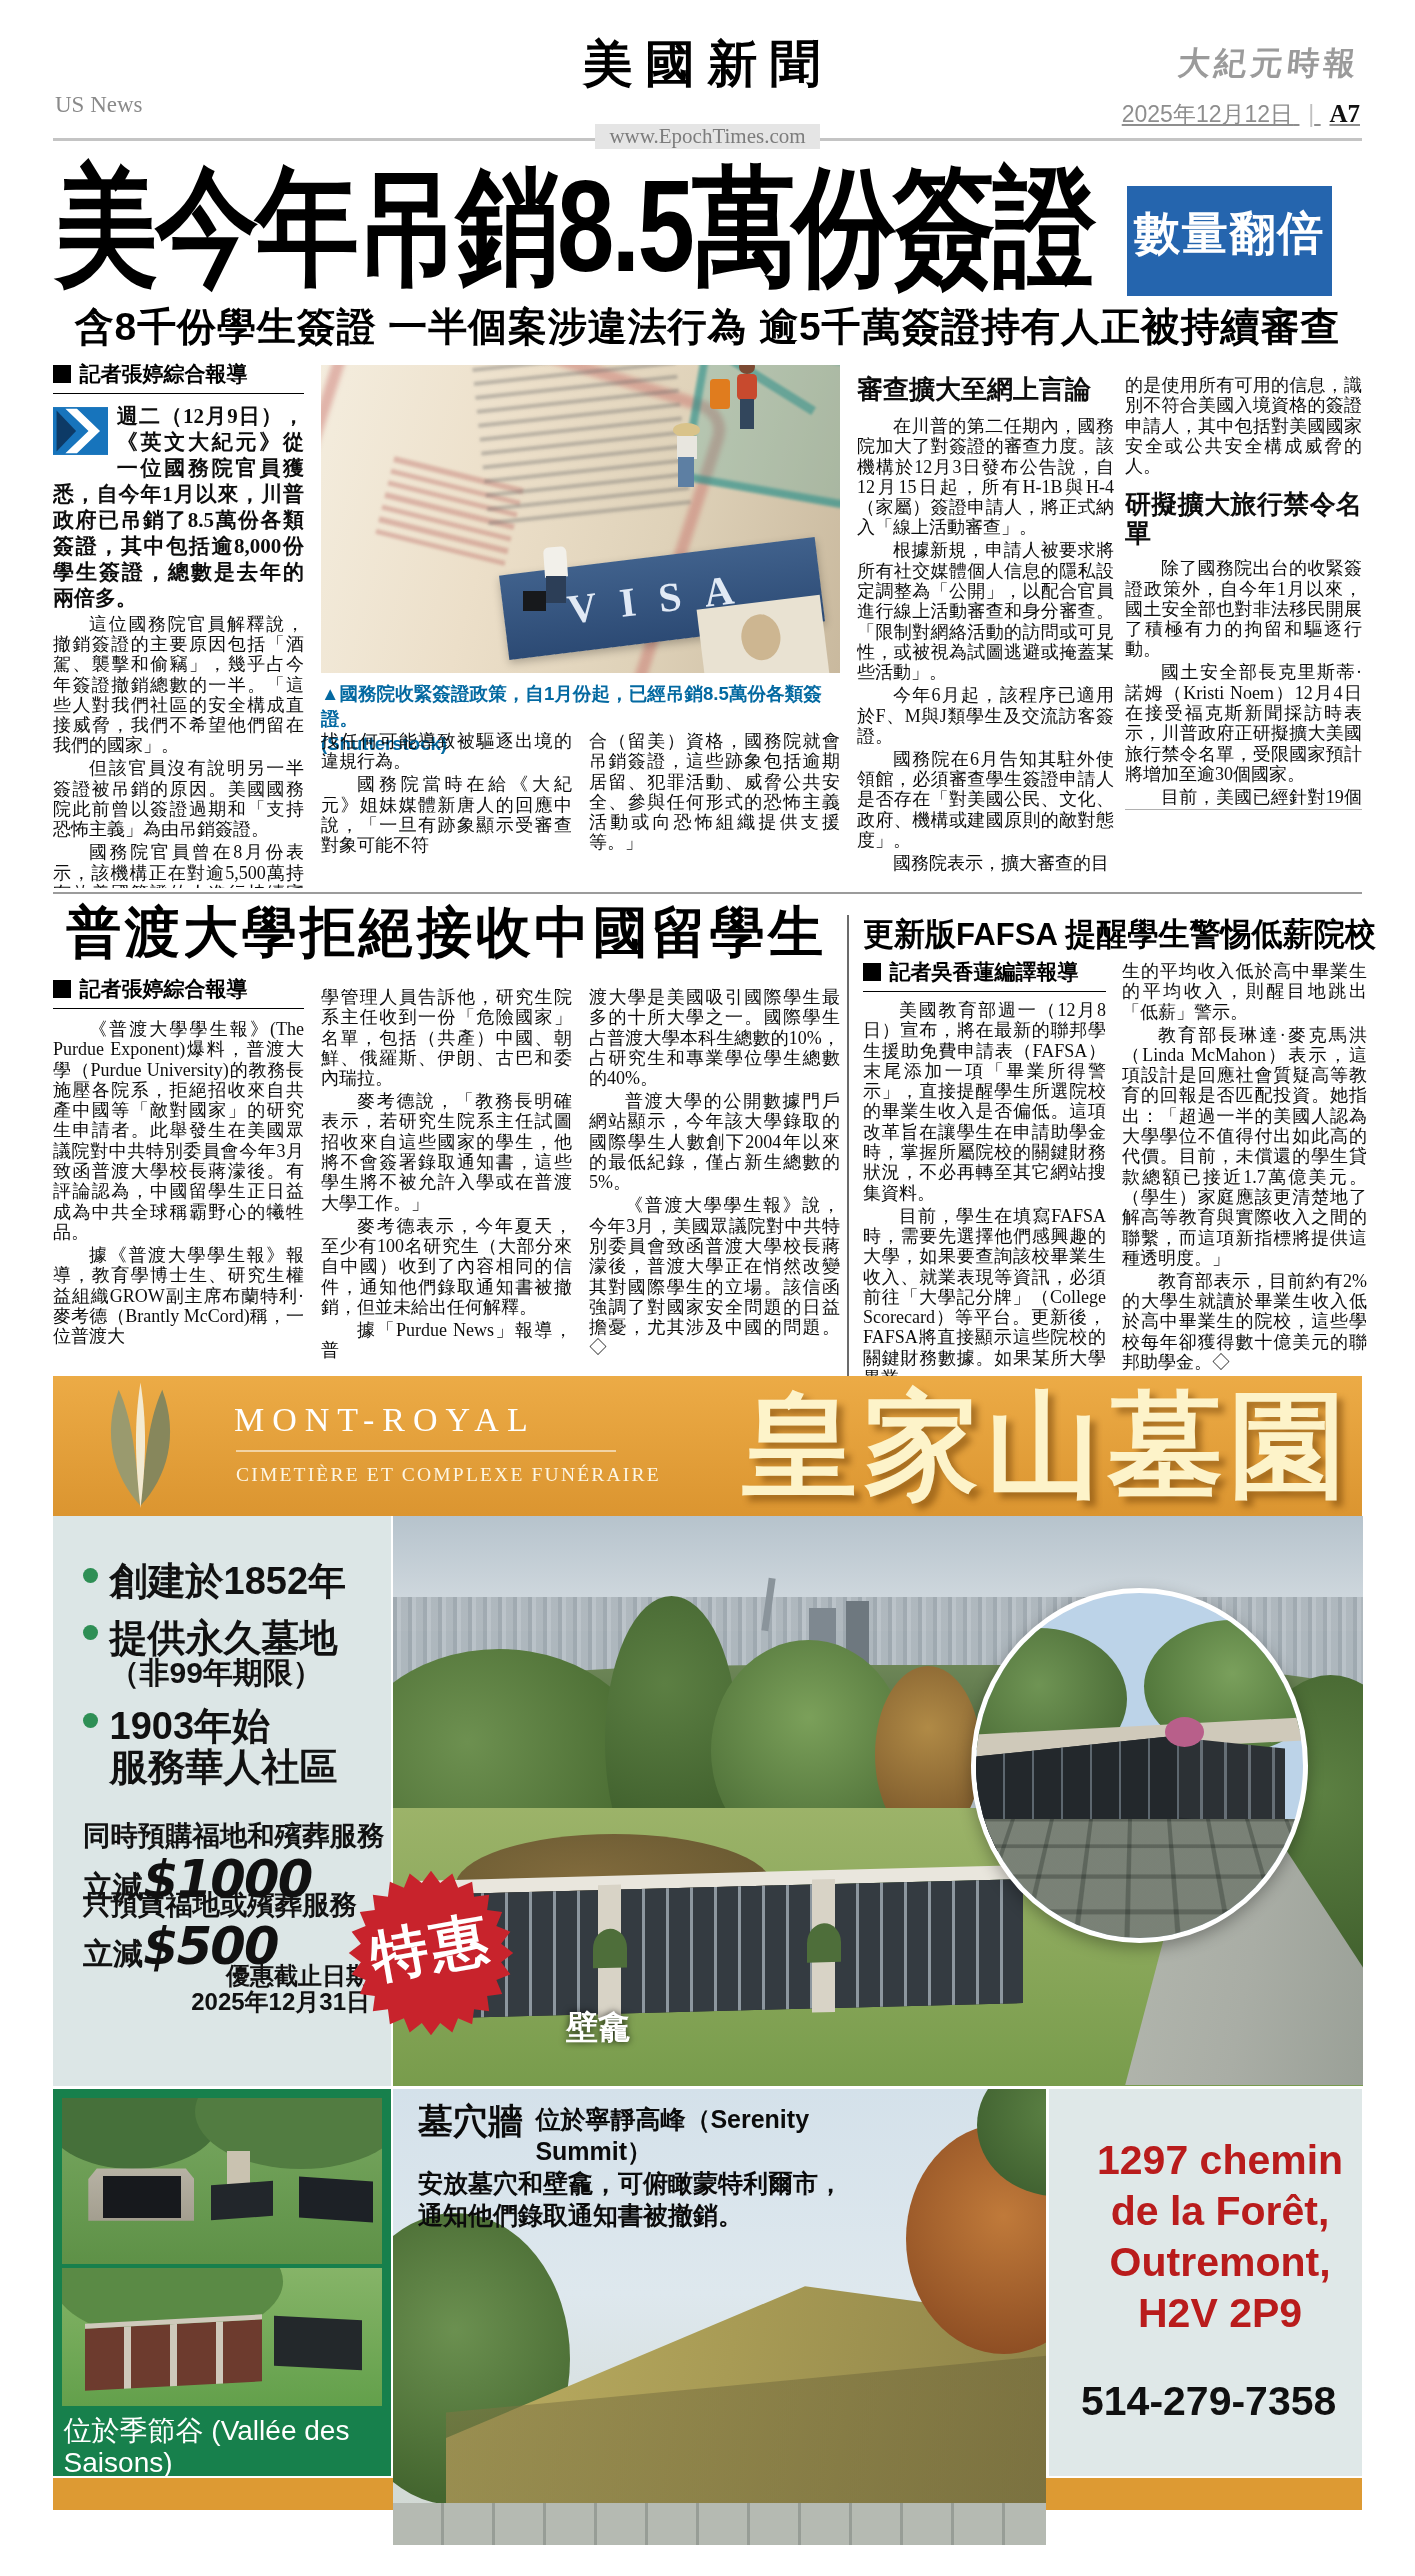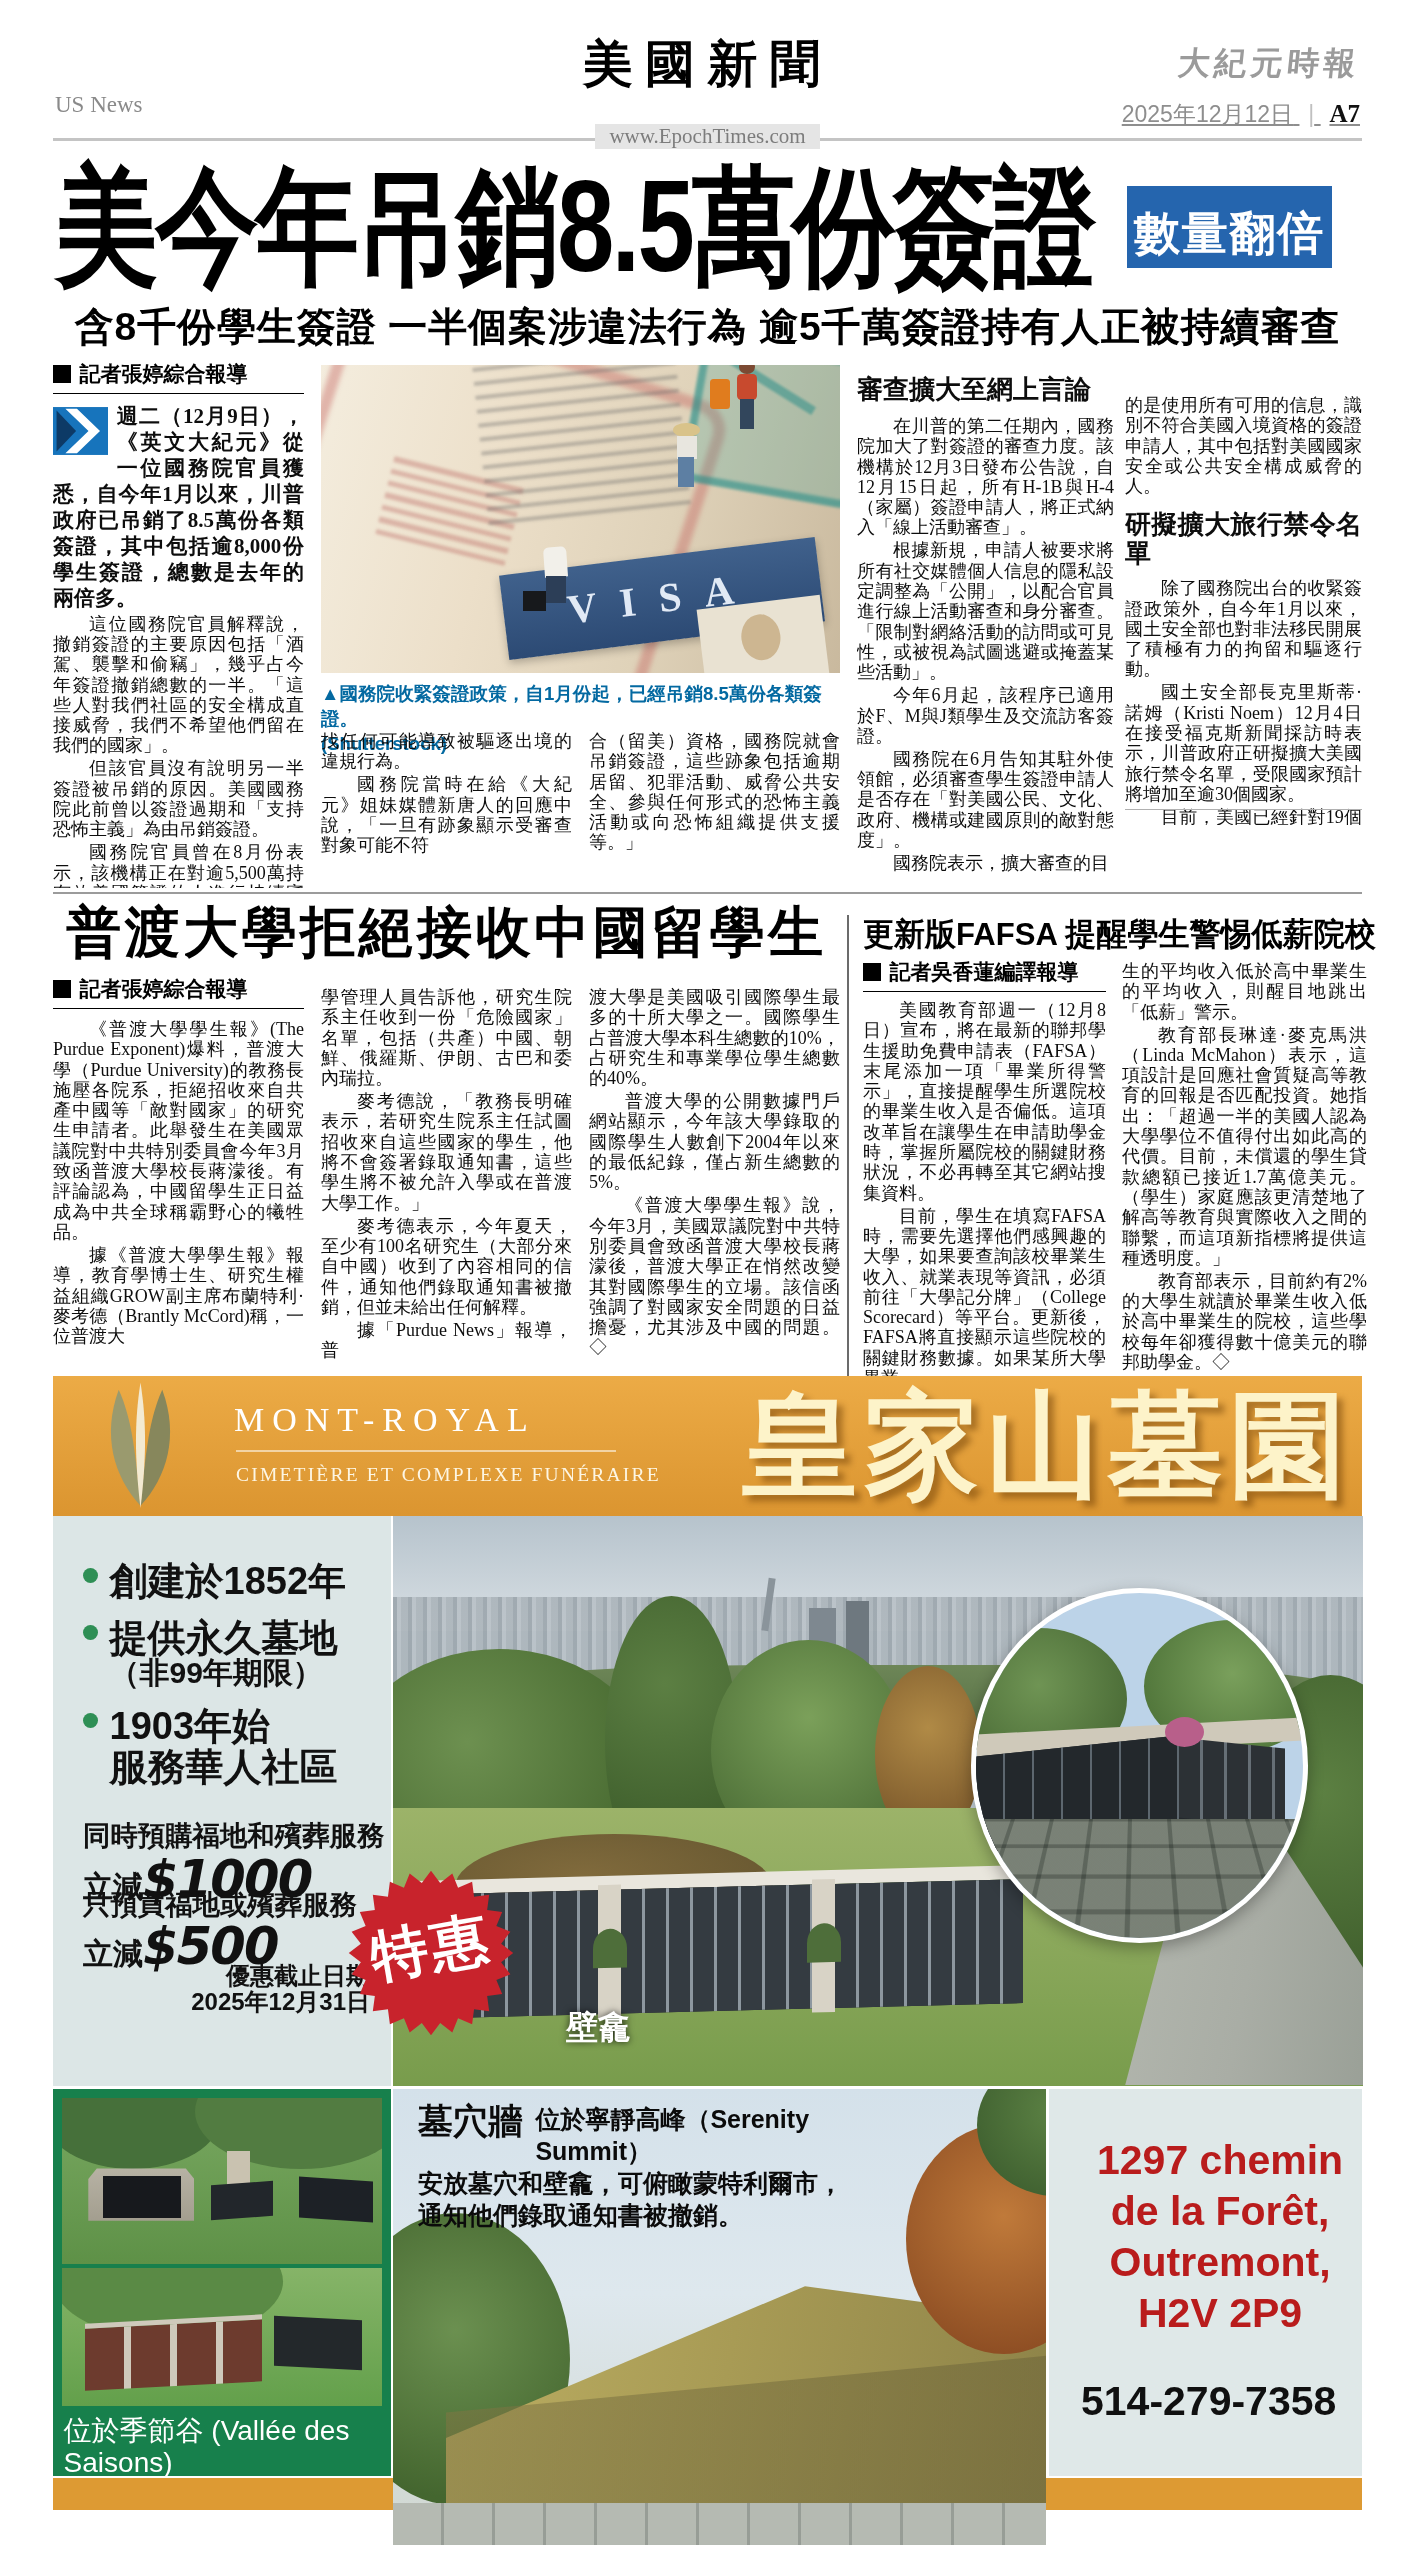"數量翻倍" .badge { height: 82px -> 110px }
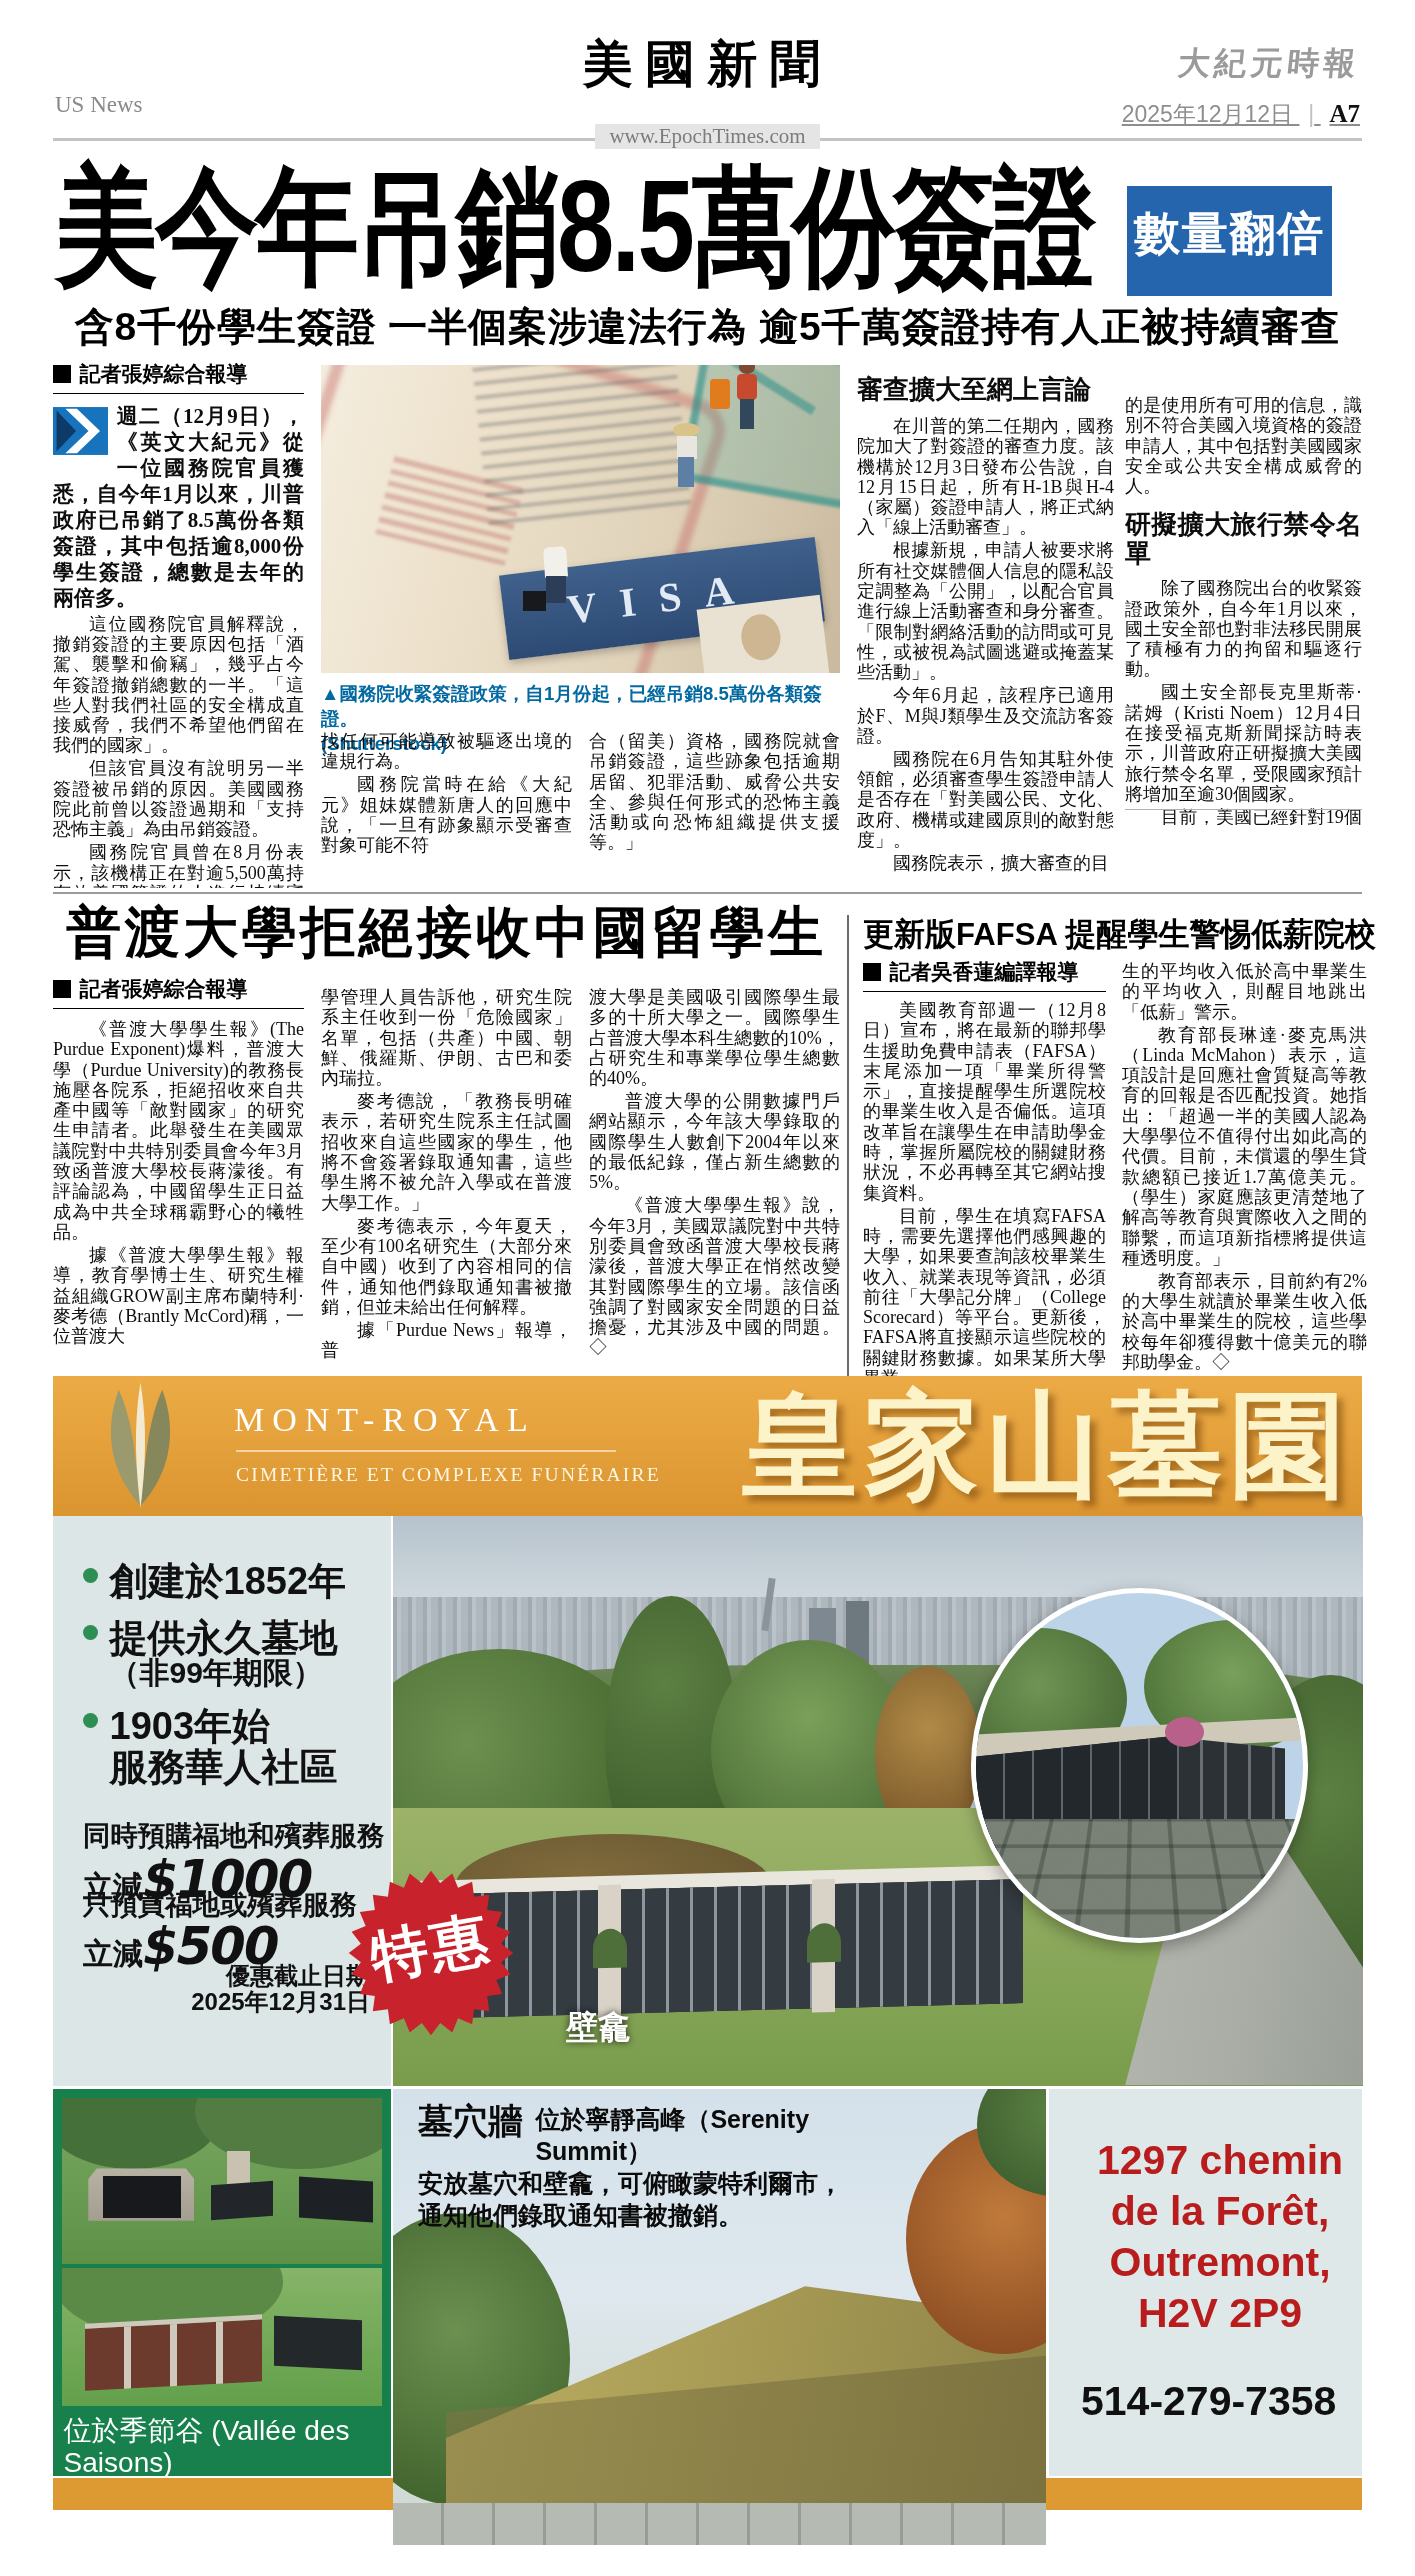"的是使用所有可用的信息，識別不符合美國入境資格的簽證申請人，其中包括對美國國家安" div.col { top: 395px -> 375px }
